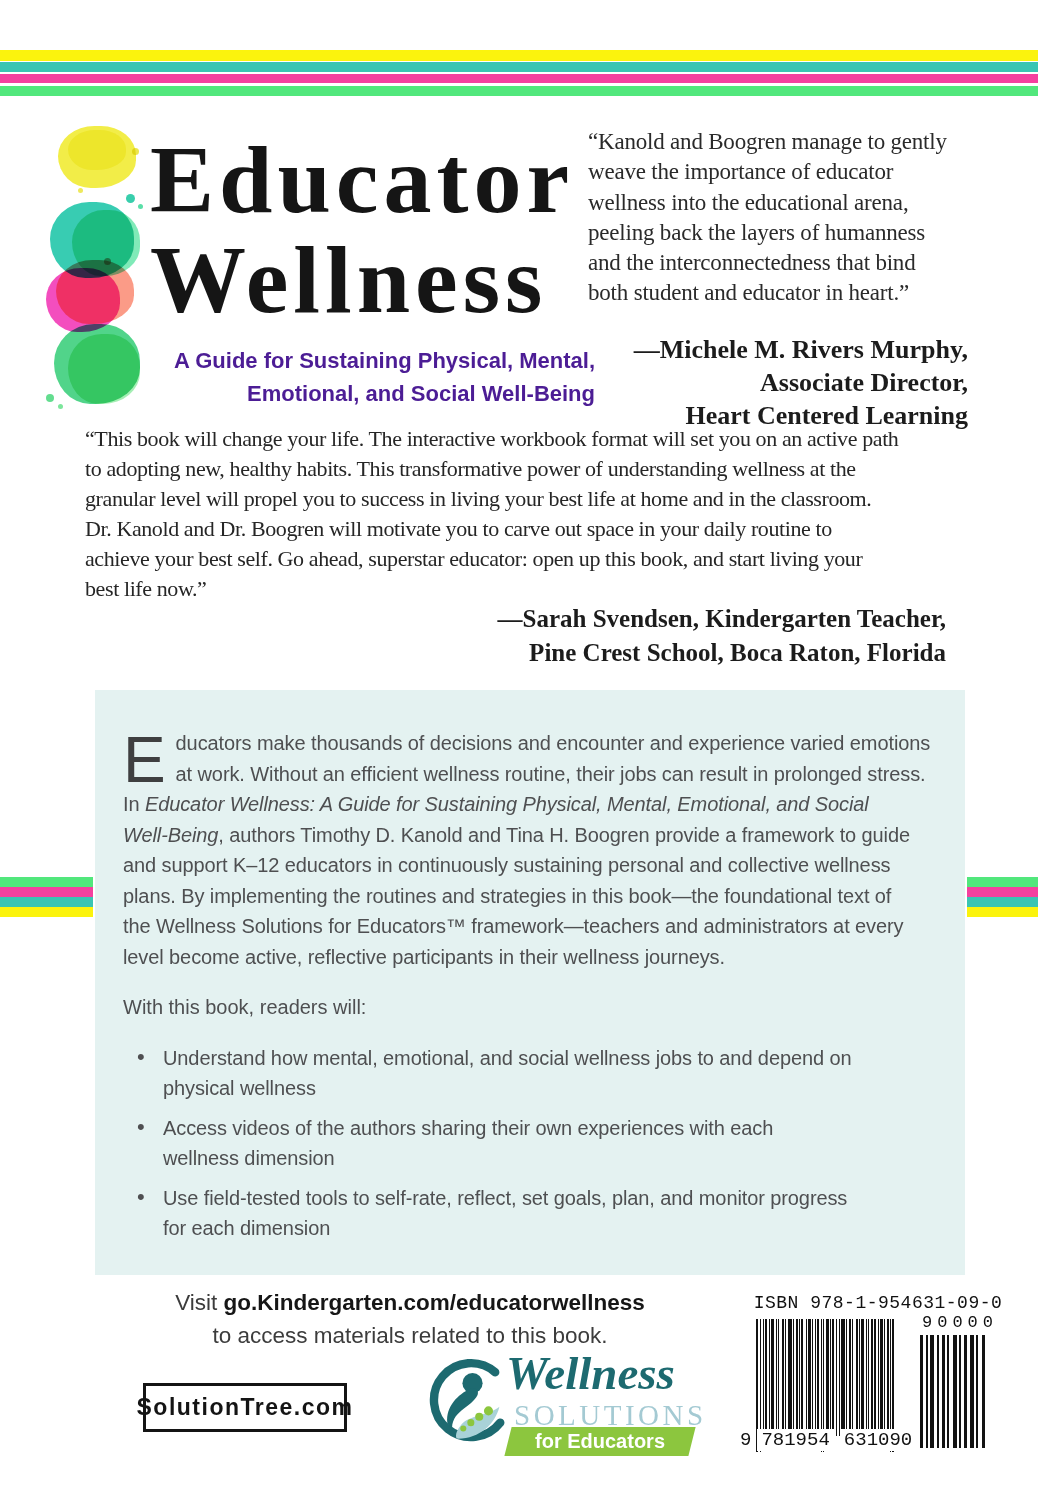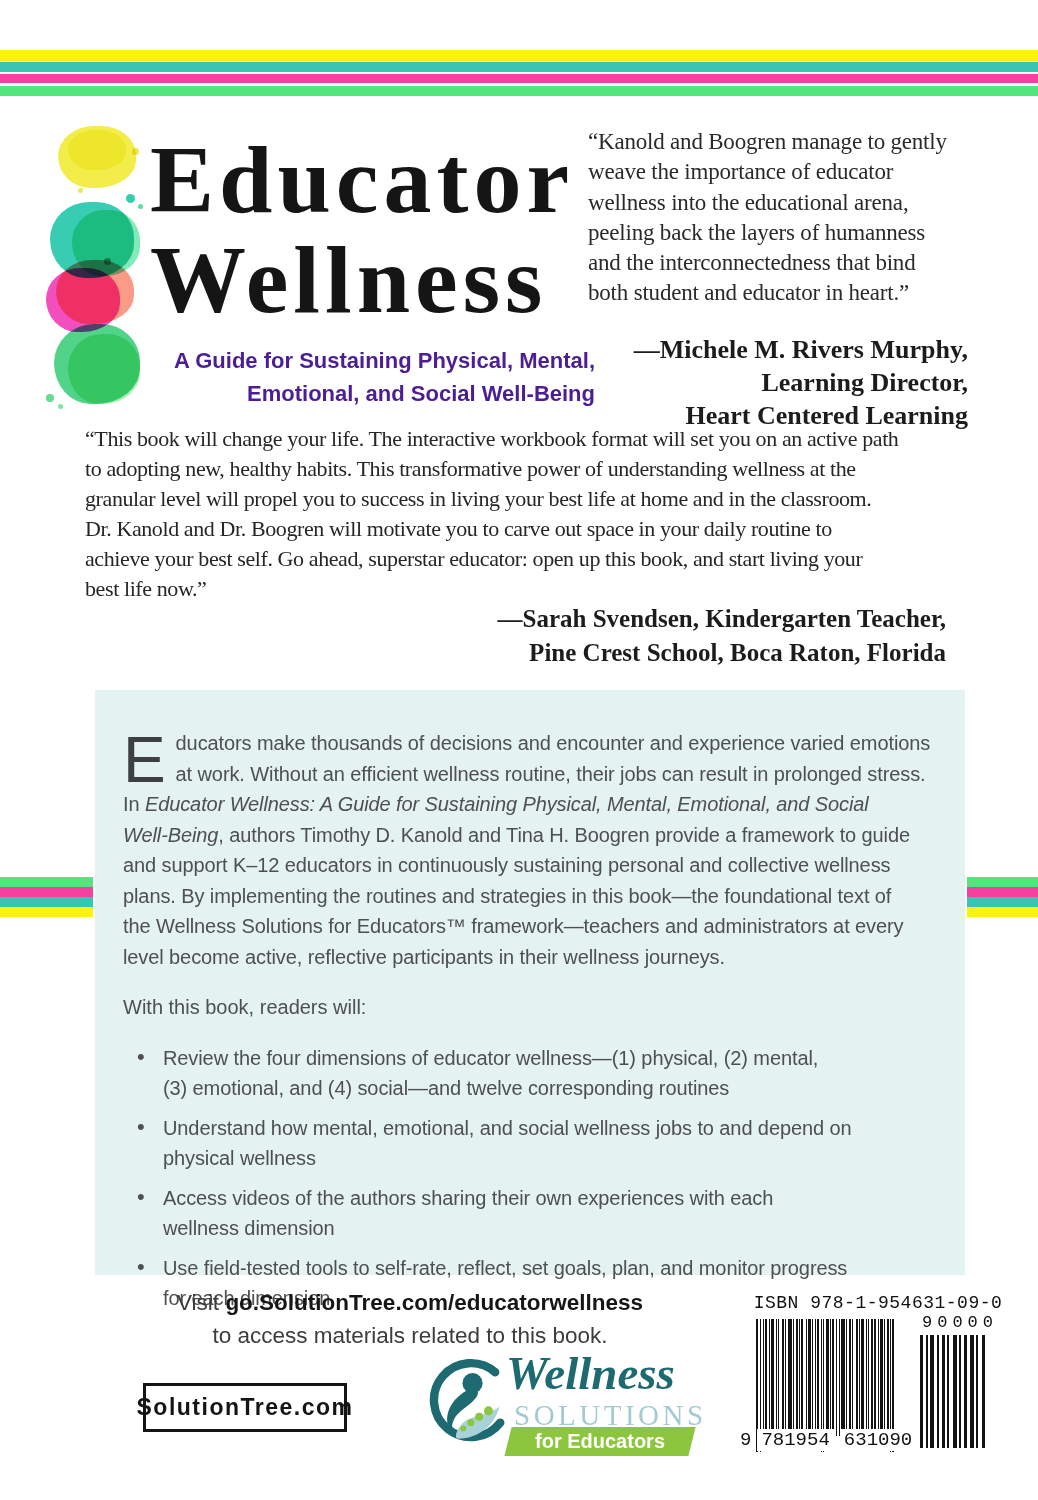"Learning Director," div { text: Learning -> Associate }
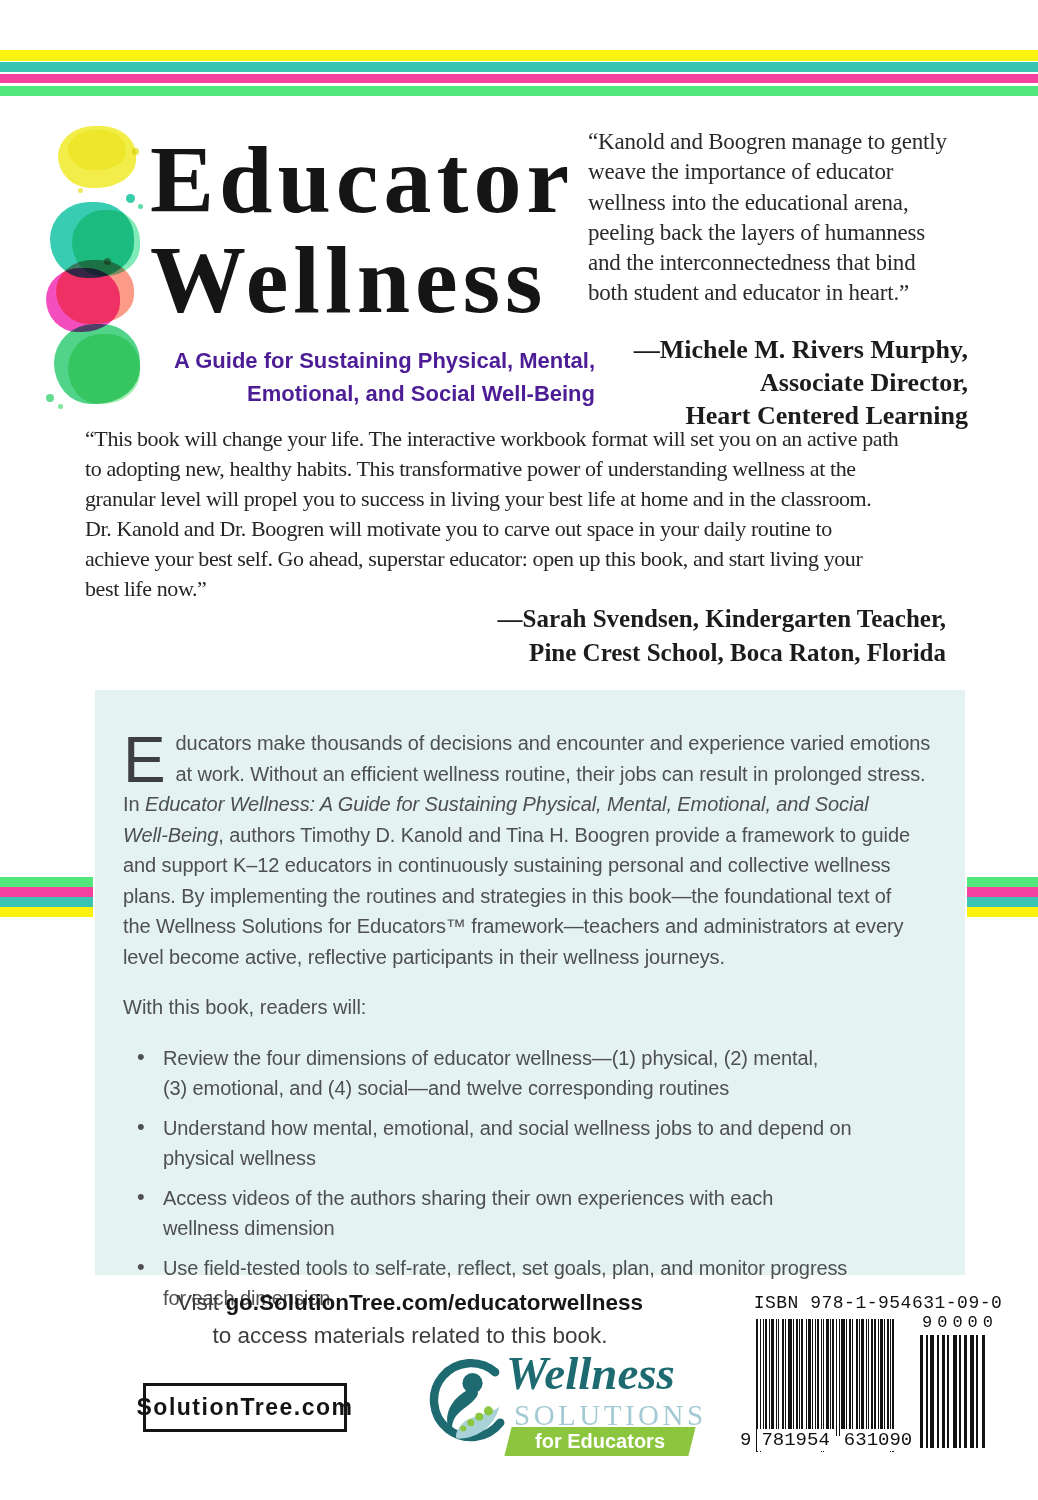"Review the four dimensions of" li { html: <li>Review the four dimensions of educator wellness—(1) physical, (2) mental, (3) emotional, and (4) social—and twelve corresponding routines</li> -> none }
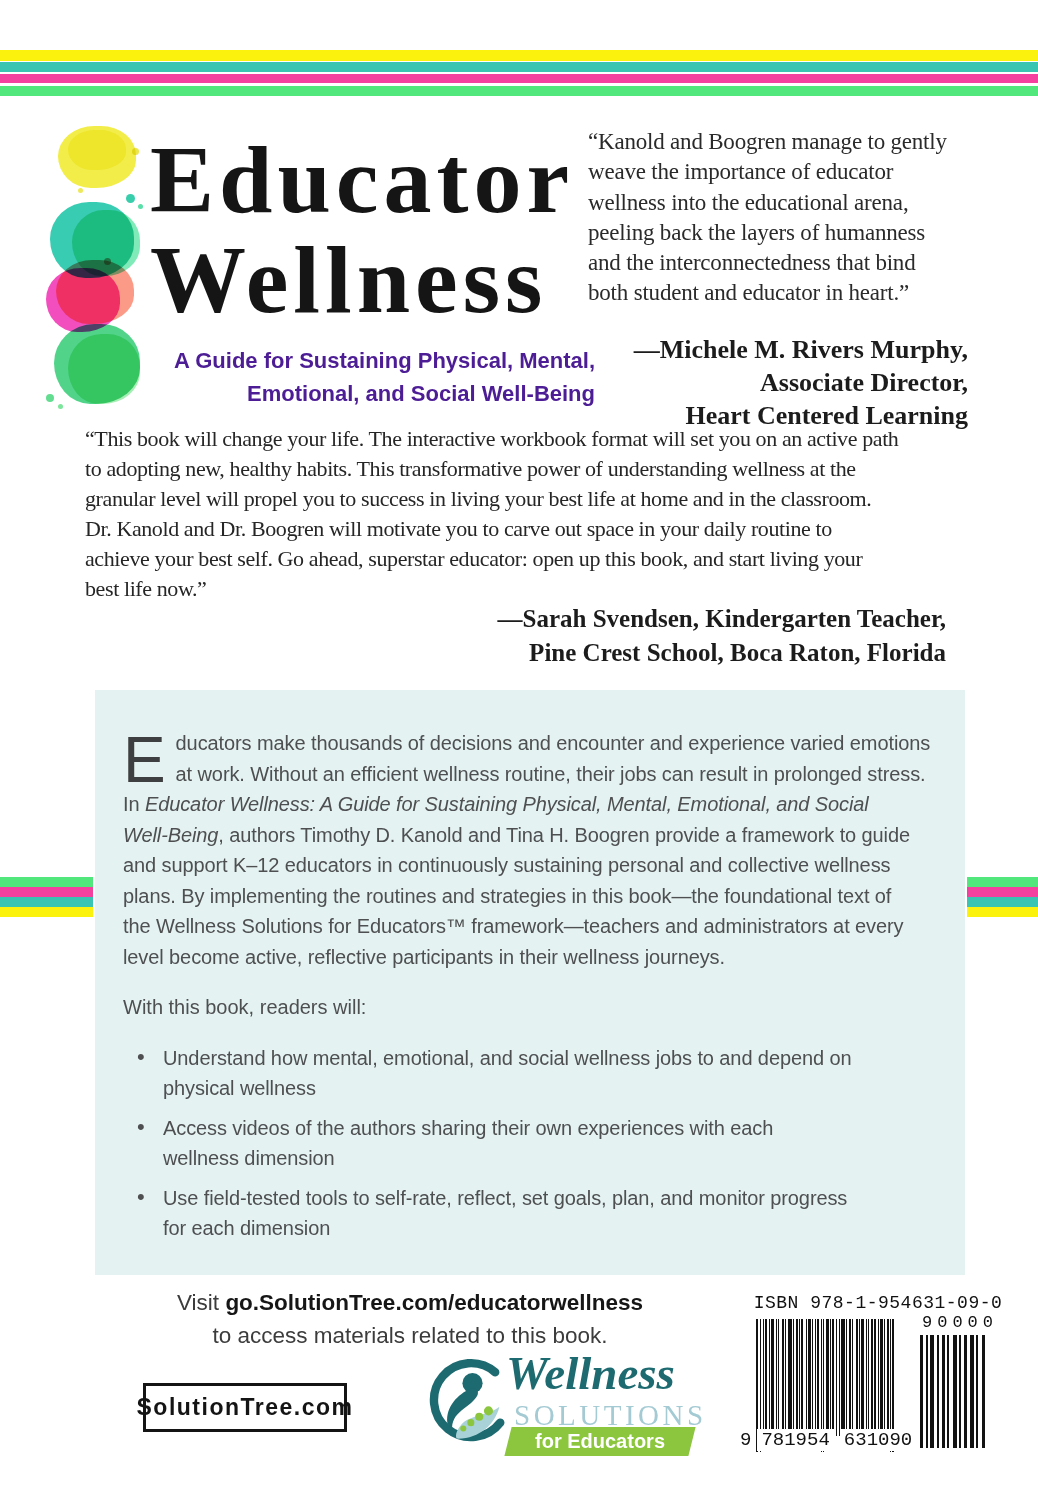"go.SolutionTree.com/educatorwellness" span.b { text: go.SolutionTree.com/educatorwellness -> go.Kindergarten.com/educatorwellness }
